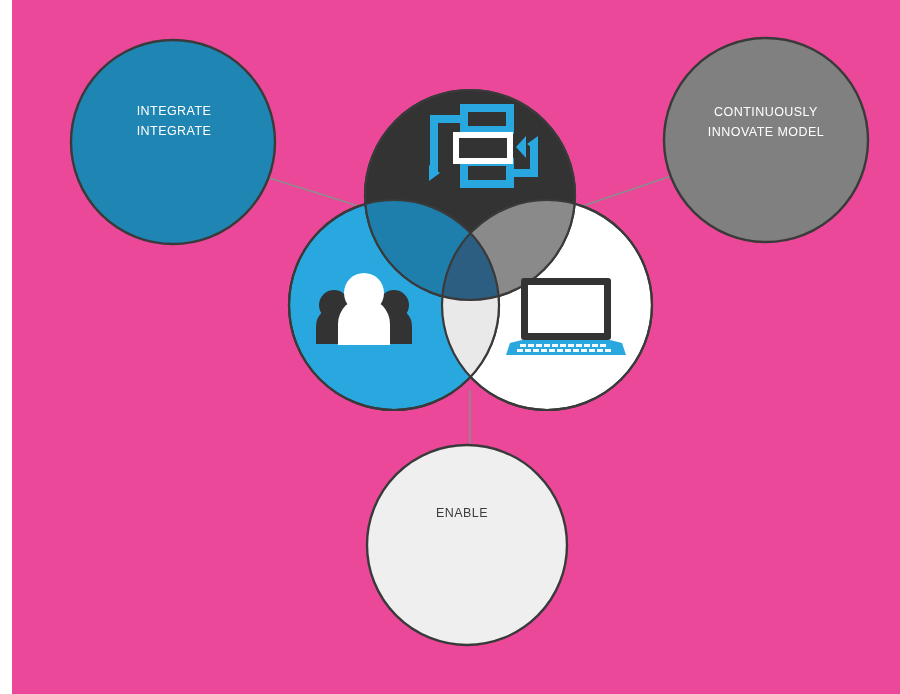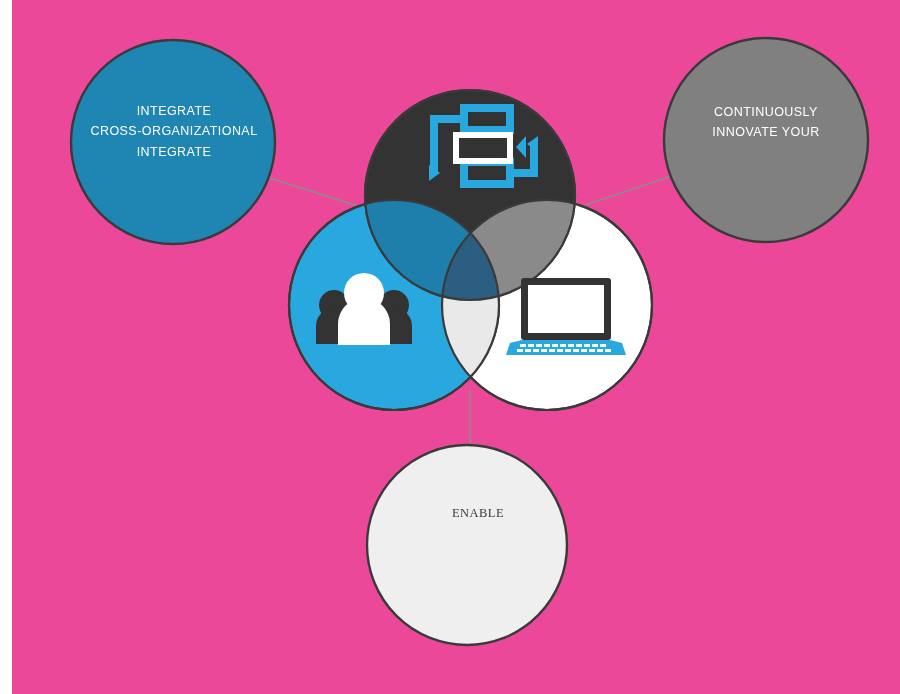"CROSS-ORGANIZATIONAL" span { html: <span>CROSS-ORGANIZATIONAL</span> -> none }
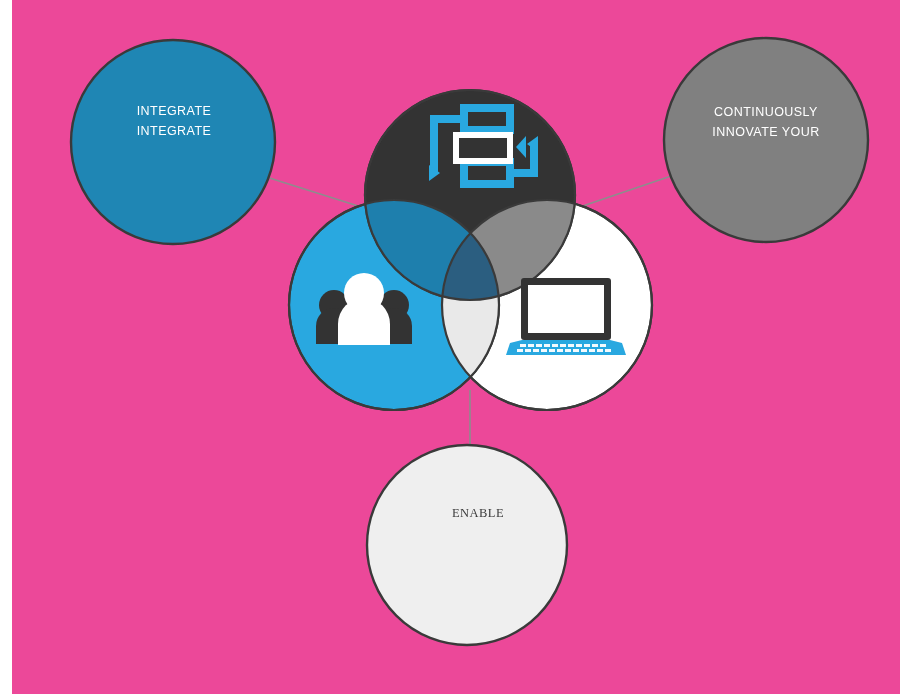"INNOVATE YOUR" span { text: YOUR -> MODEL }
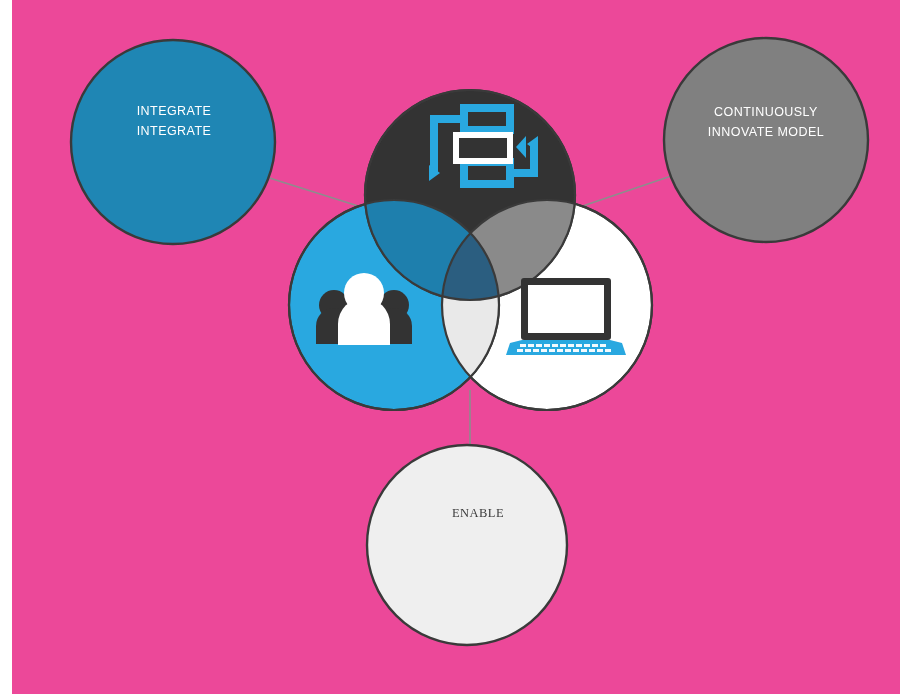"ENABLE" #label-bottom-text { font-family: Liberation Serif, serif -> none; left: 360px -> 344px }
